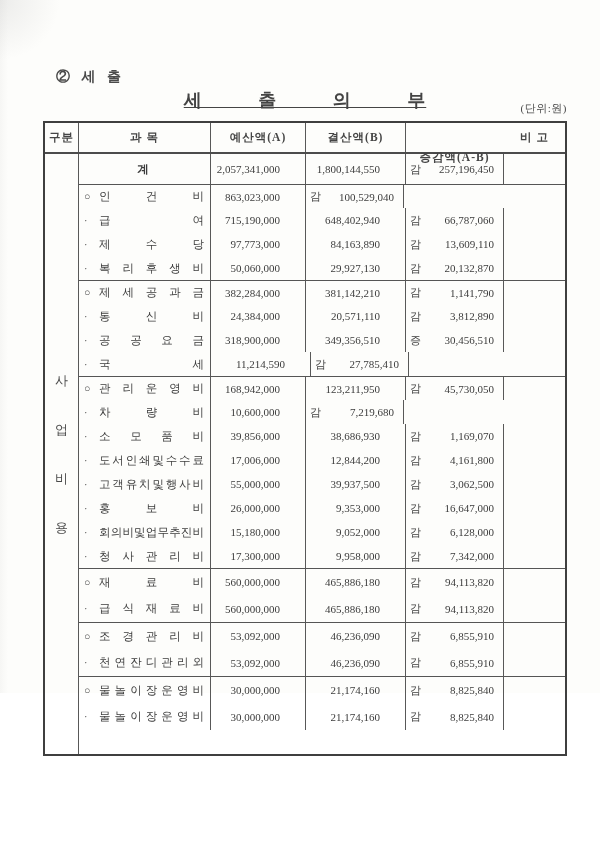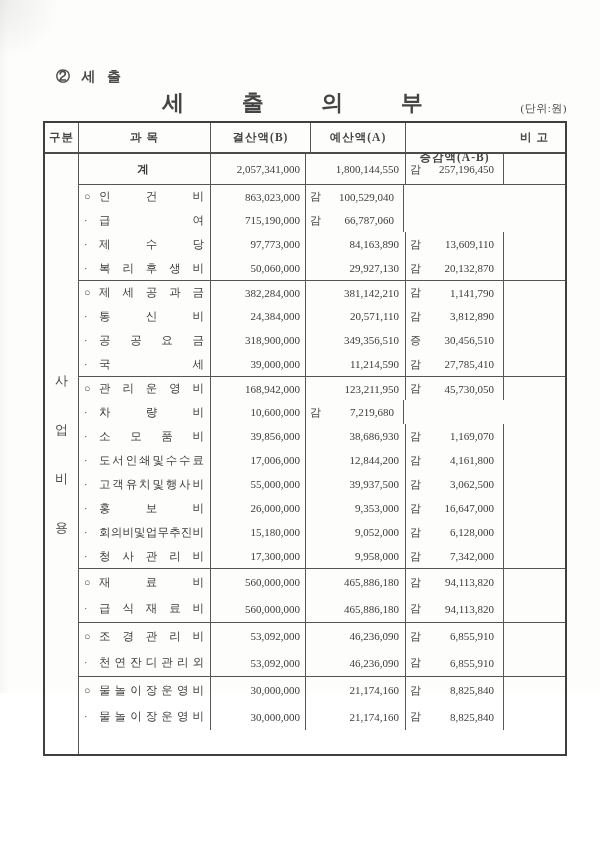"세 출 의 부" .main-title { font-size: 22px -> 18px; left: 31px -> 43px; text-decoration: none -> underline }
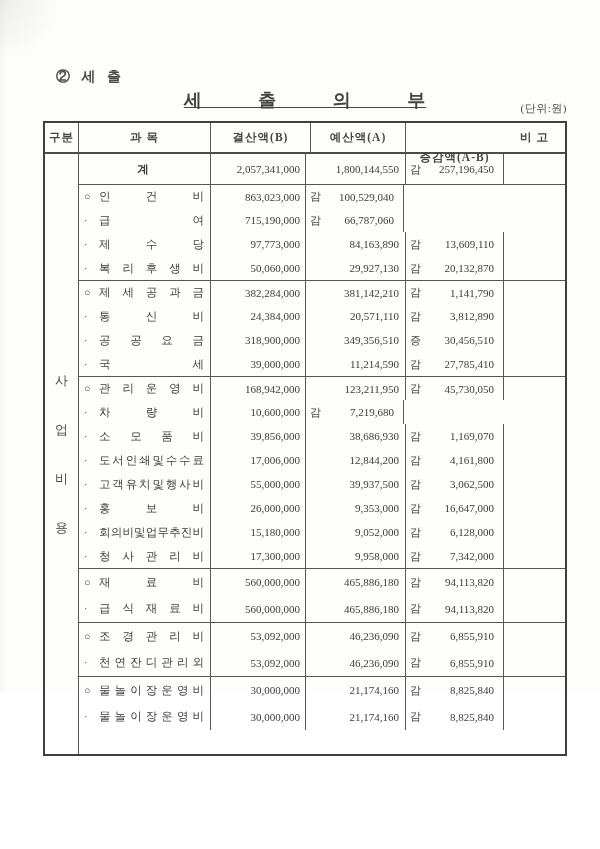"결산액(B)" div.hc { order: before "예산액(A)" -> after "예산액(A)" }
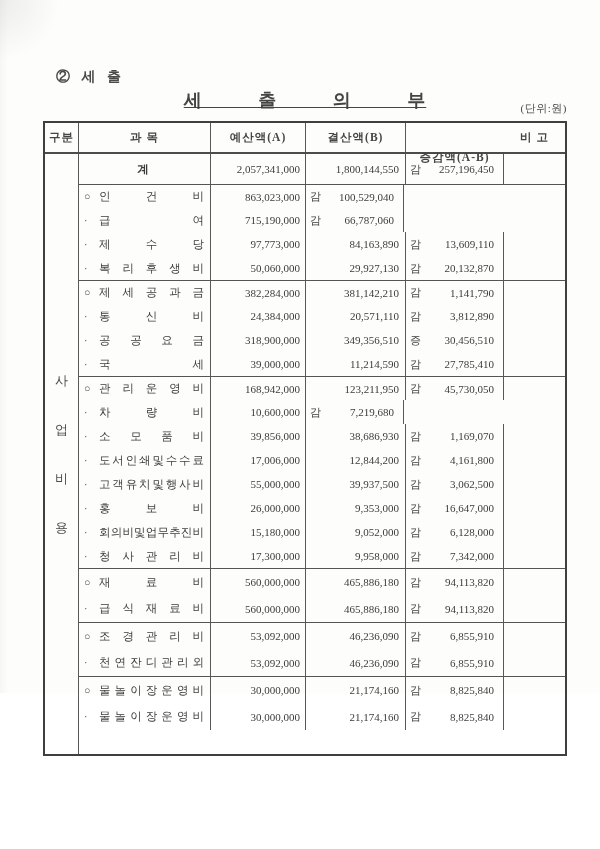"2,057,341,000" .c-budget { padding-right: 5px -> 25px }
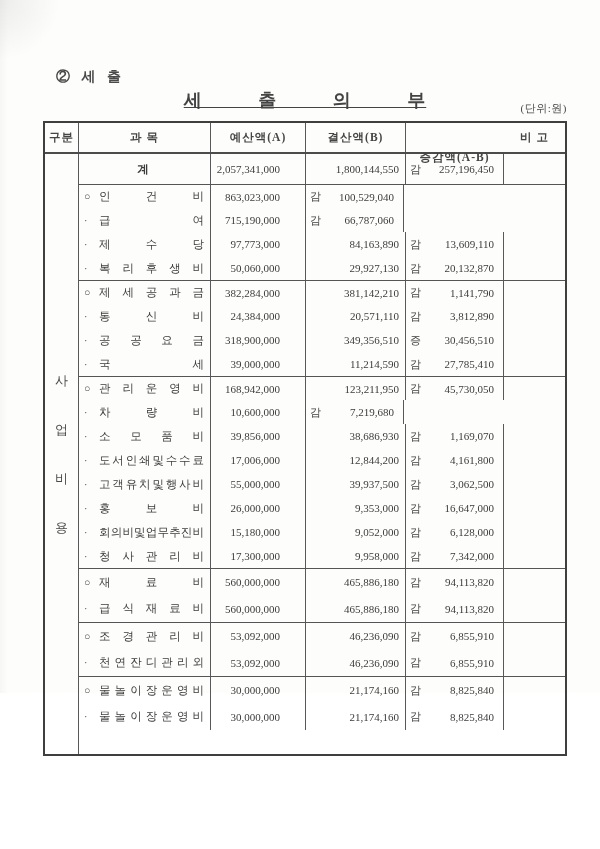"1,800,144,550" .c-settle { padding-right: 6px -> 25px }
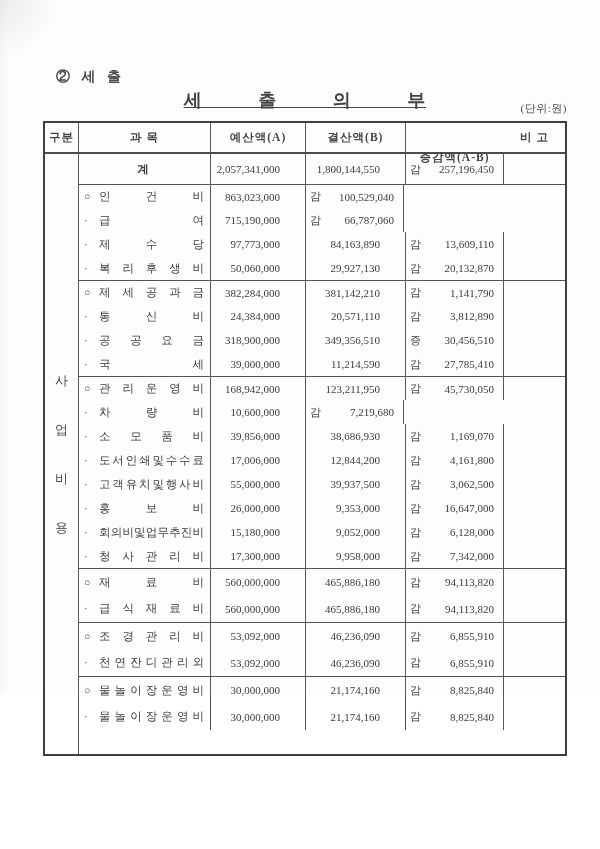"648,402,940" div.cell { html: none -> <div>648,402,940</div> }
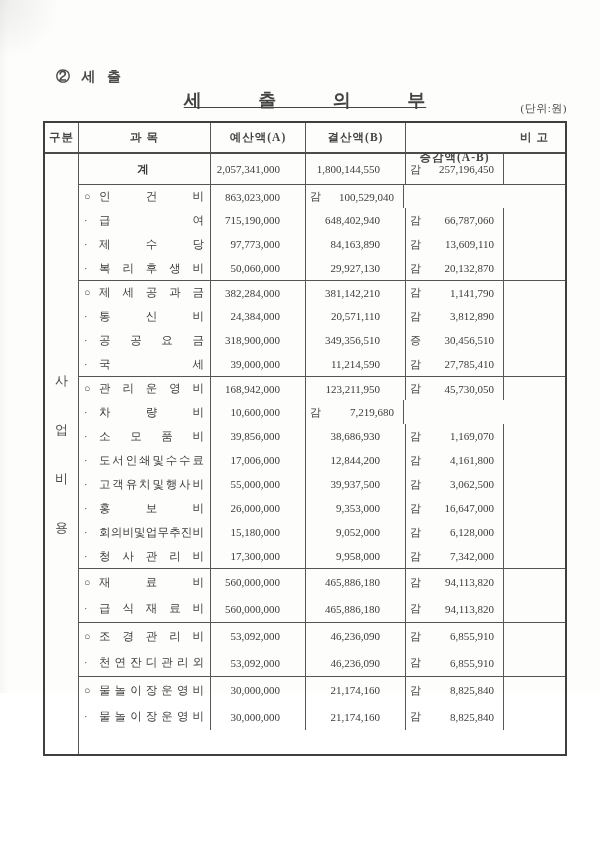"39,000,000" div.cell { html: <div>39,000,000</div> -> none }
